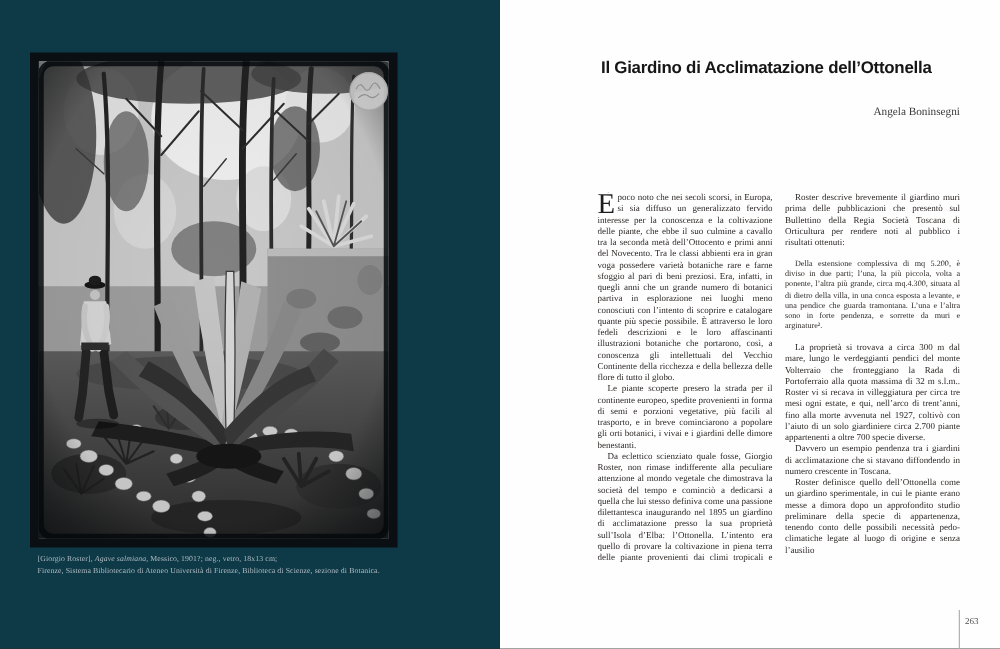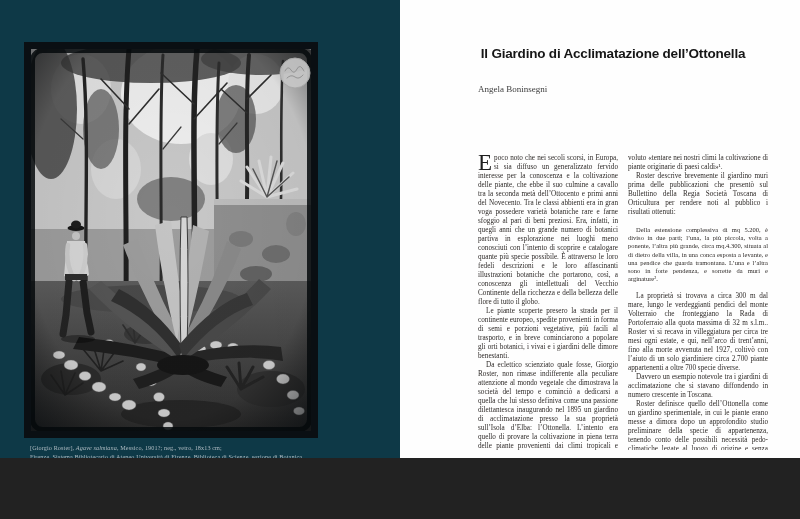"Il Giardino di Acclimatazione" #spread { height: 458px -> 519px }
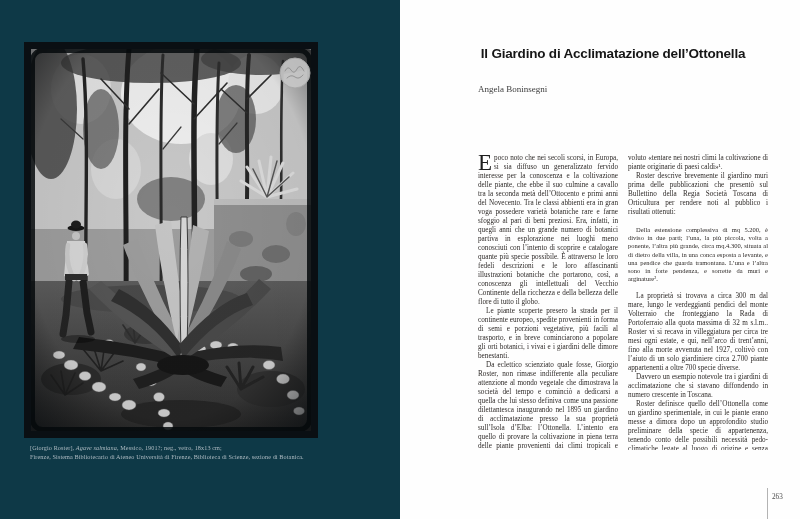"Angela Boninsegni" #author { text-align: left -> right }
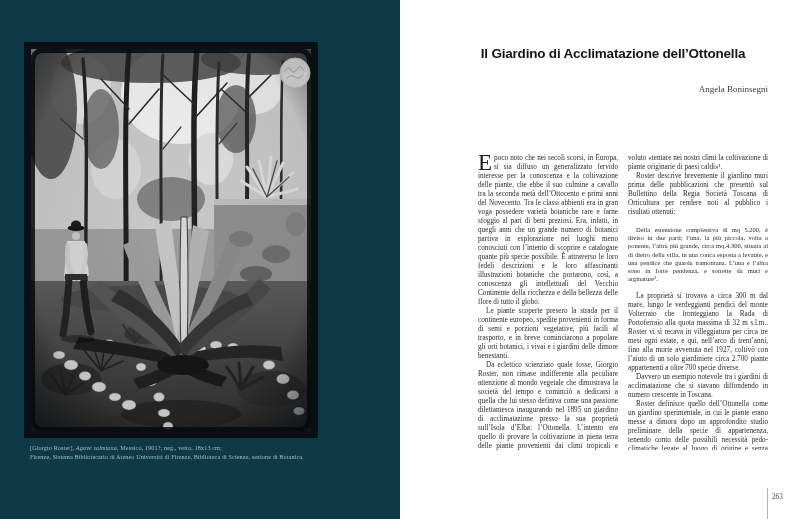"voluto «tentare nei nostri climi" p { html: <p>voluto «tentare nei nostri climi la coltivazione di piante originarie di paesi caldi»¹.</p> -> none }
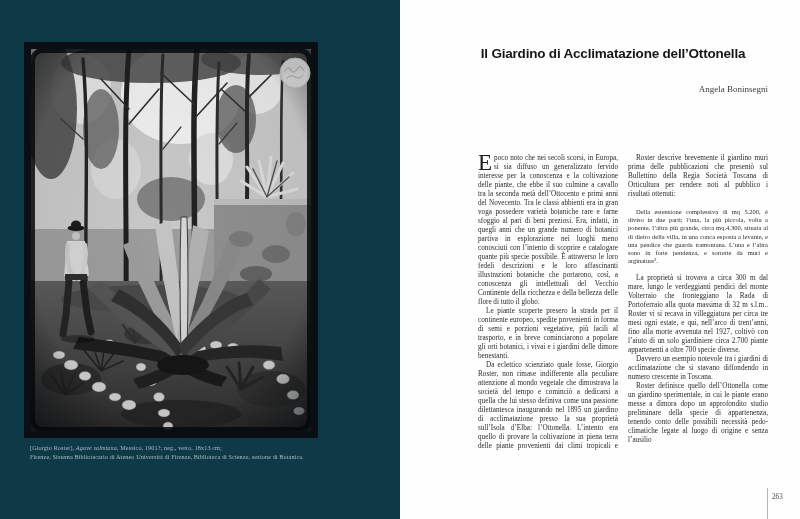"Davvero un esempio notevole tra" p.indent { text: notevole -> pendenza }
